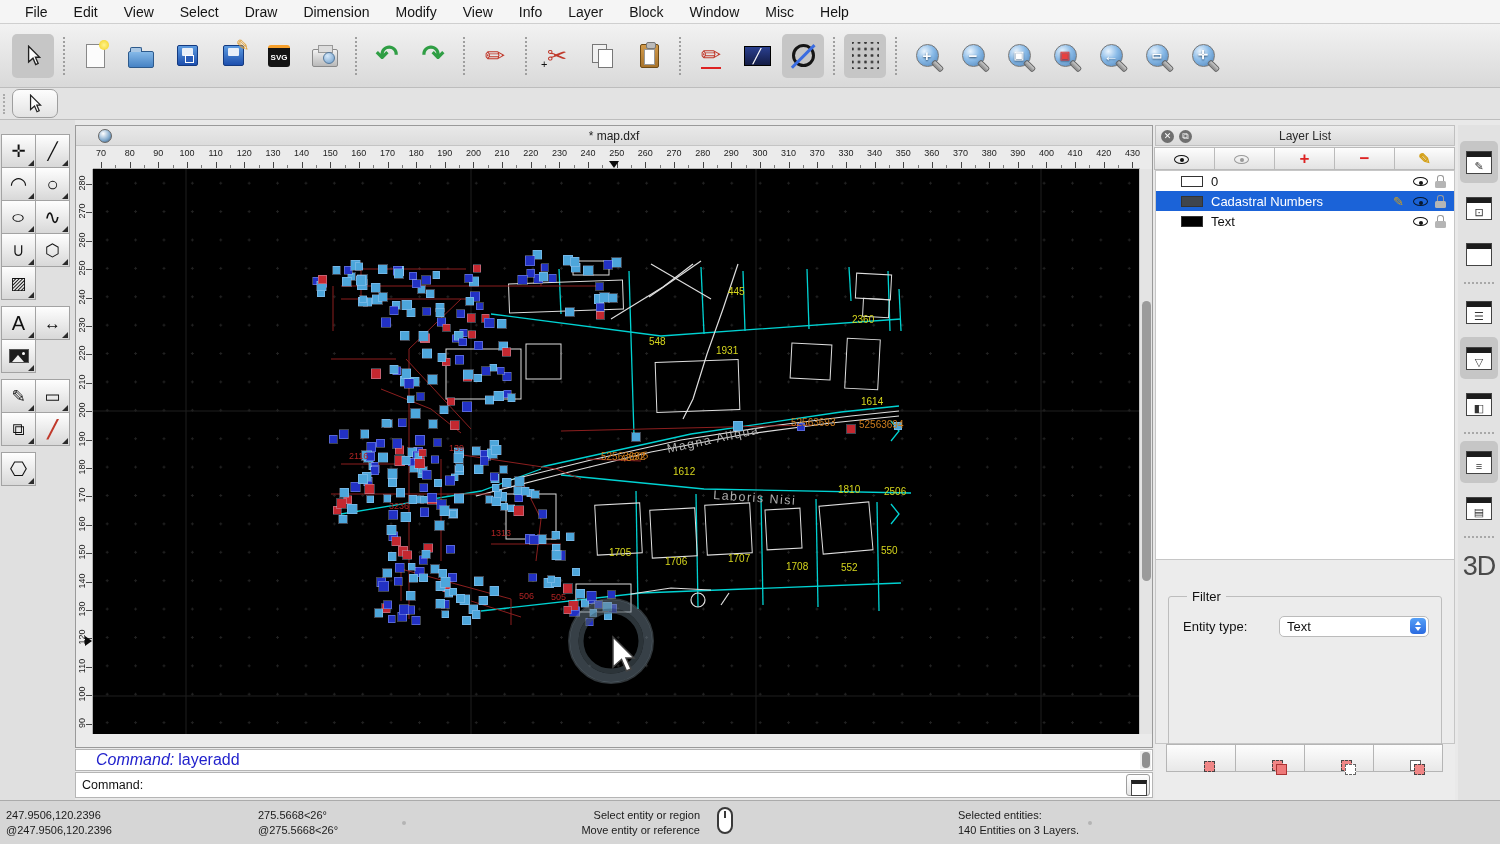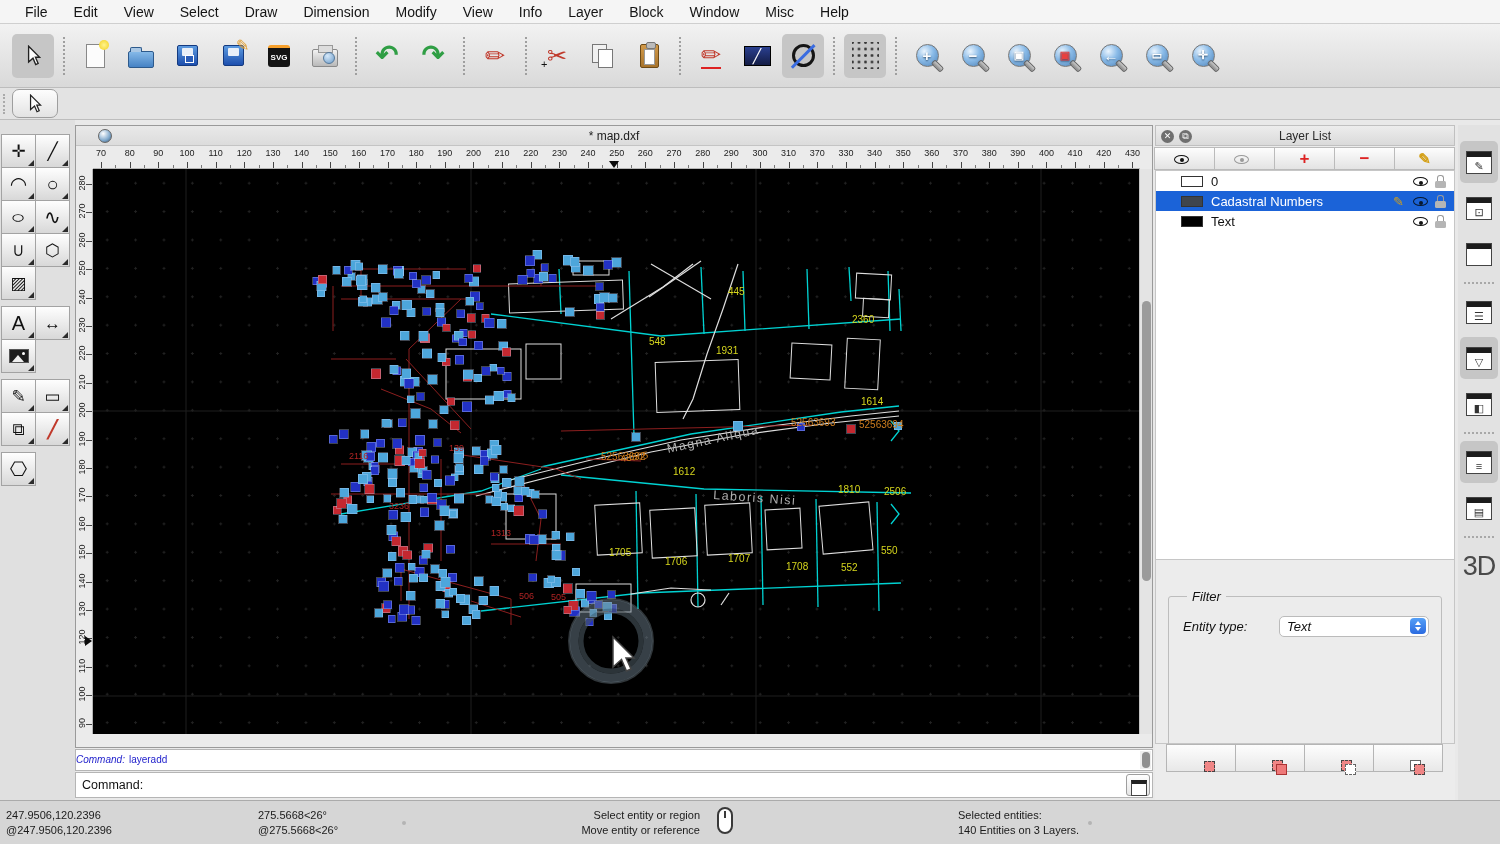"Filter" #filter-body { font-style: italic -> none }
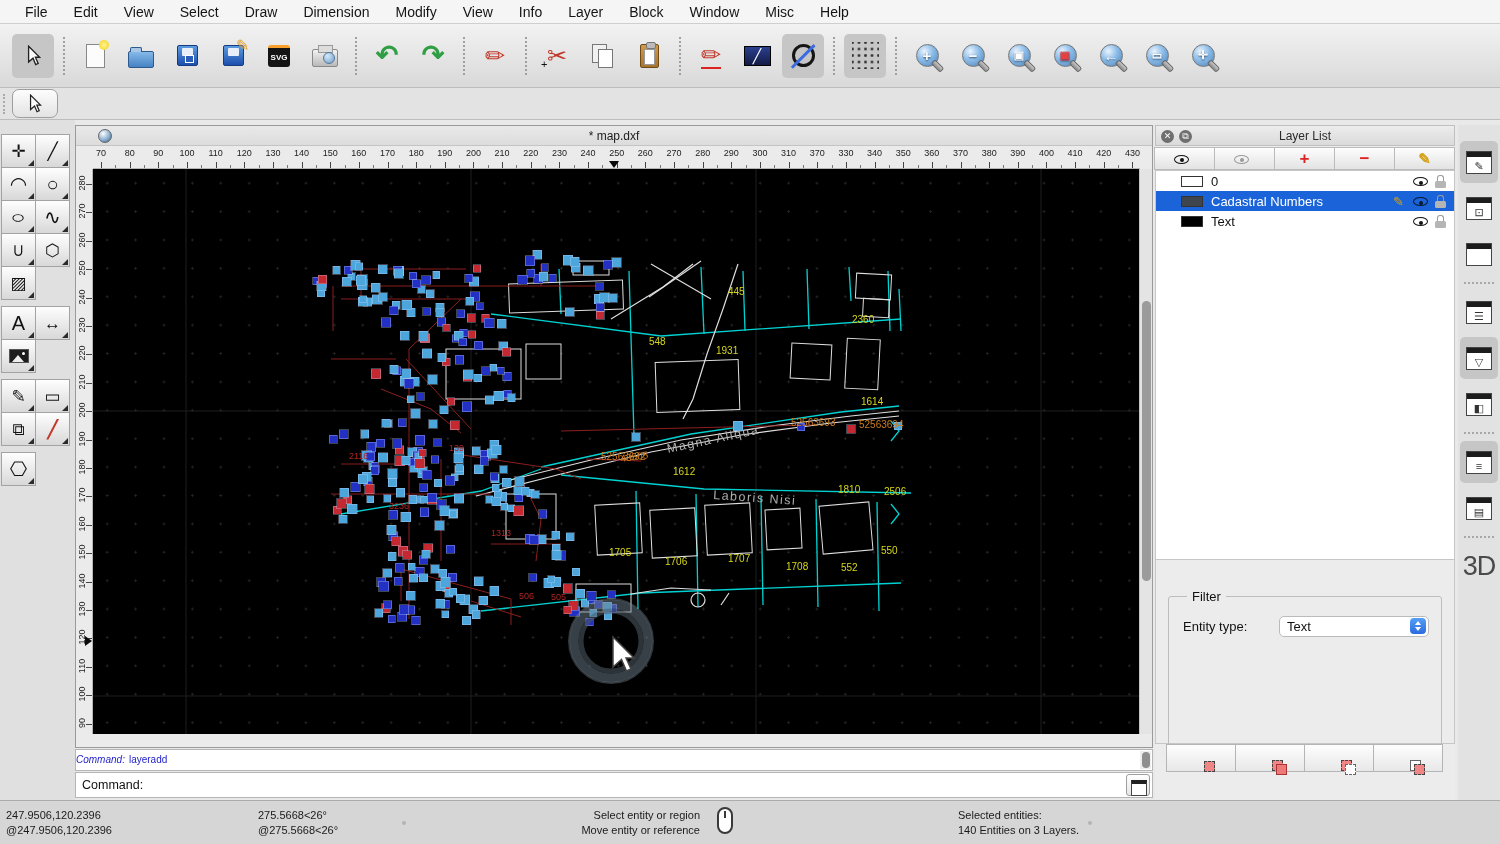"Command: layeradd" #cmd-history { font-size: 10px -> 16px; padding-left: 0 -> 20px }
